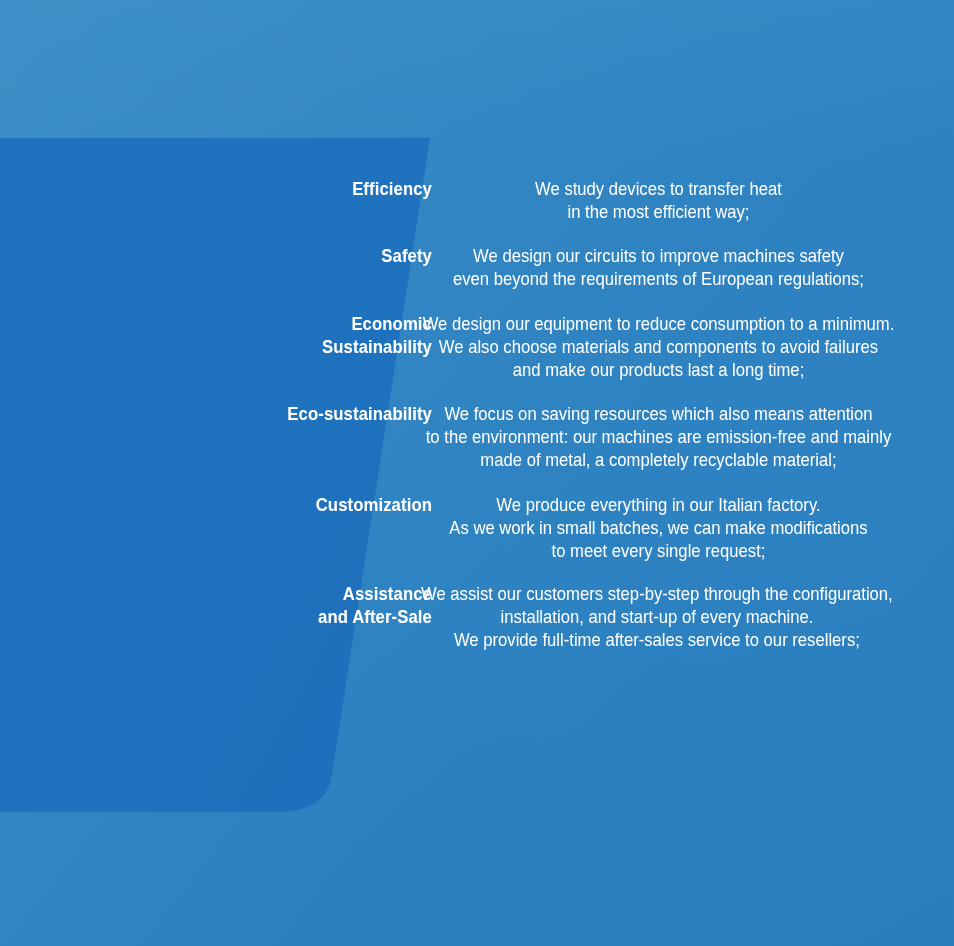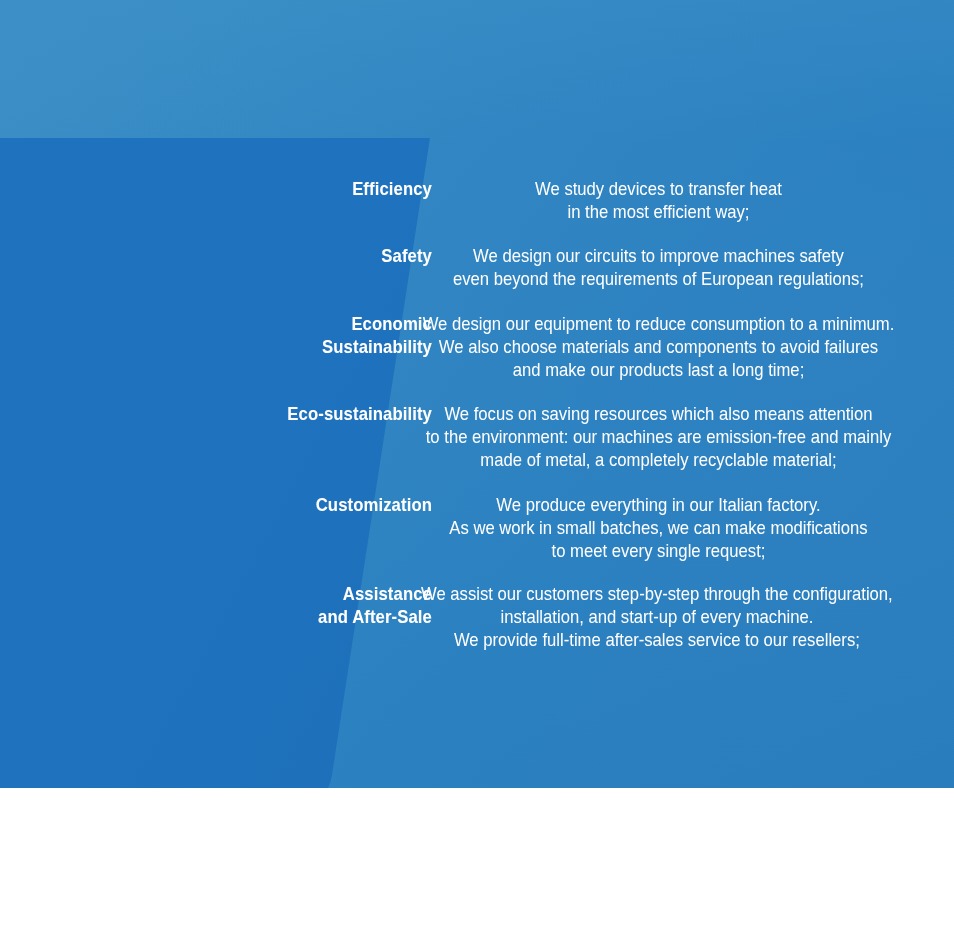"Efficiency" #stage { height: 788px -> 946px }
